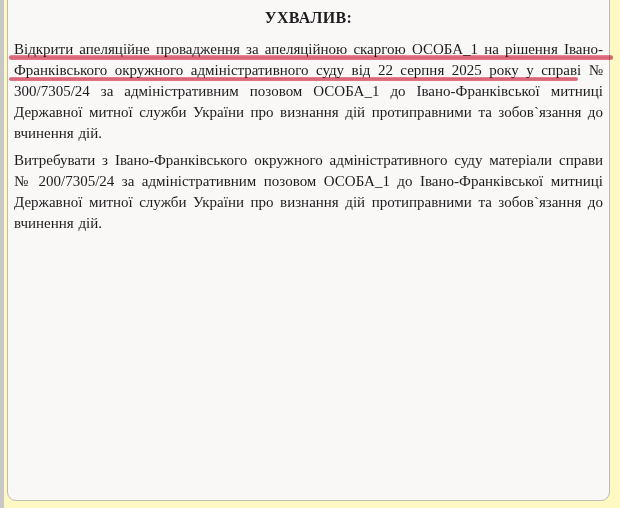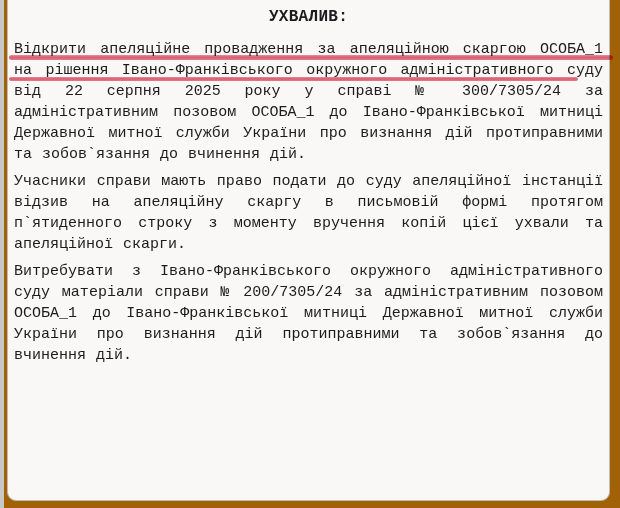"УХВАЛИВ:" .stage { background: #a16207 -> #fef9c3; font-family: Liberation Mono, monospace -> Liberation Serif, serif }
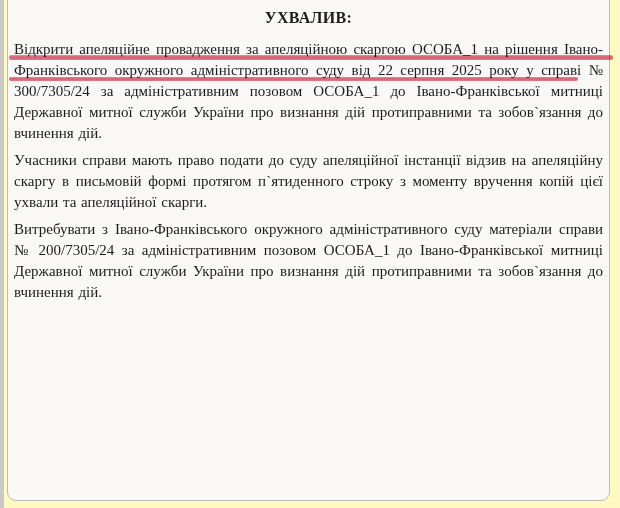"Учасники справи мають право подати" p.doc-par { html: <p>Учасники справи мають право подати до суду апеляційної інстанції відзив на апеляційну скаргу в письмовій формі протягом п`ятиденного строку з моменту вручення копій цієї ухвали та апеляційної скарги.</p> -> none }
